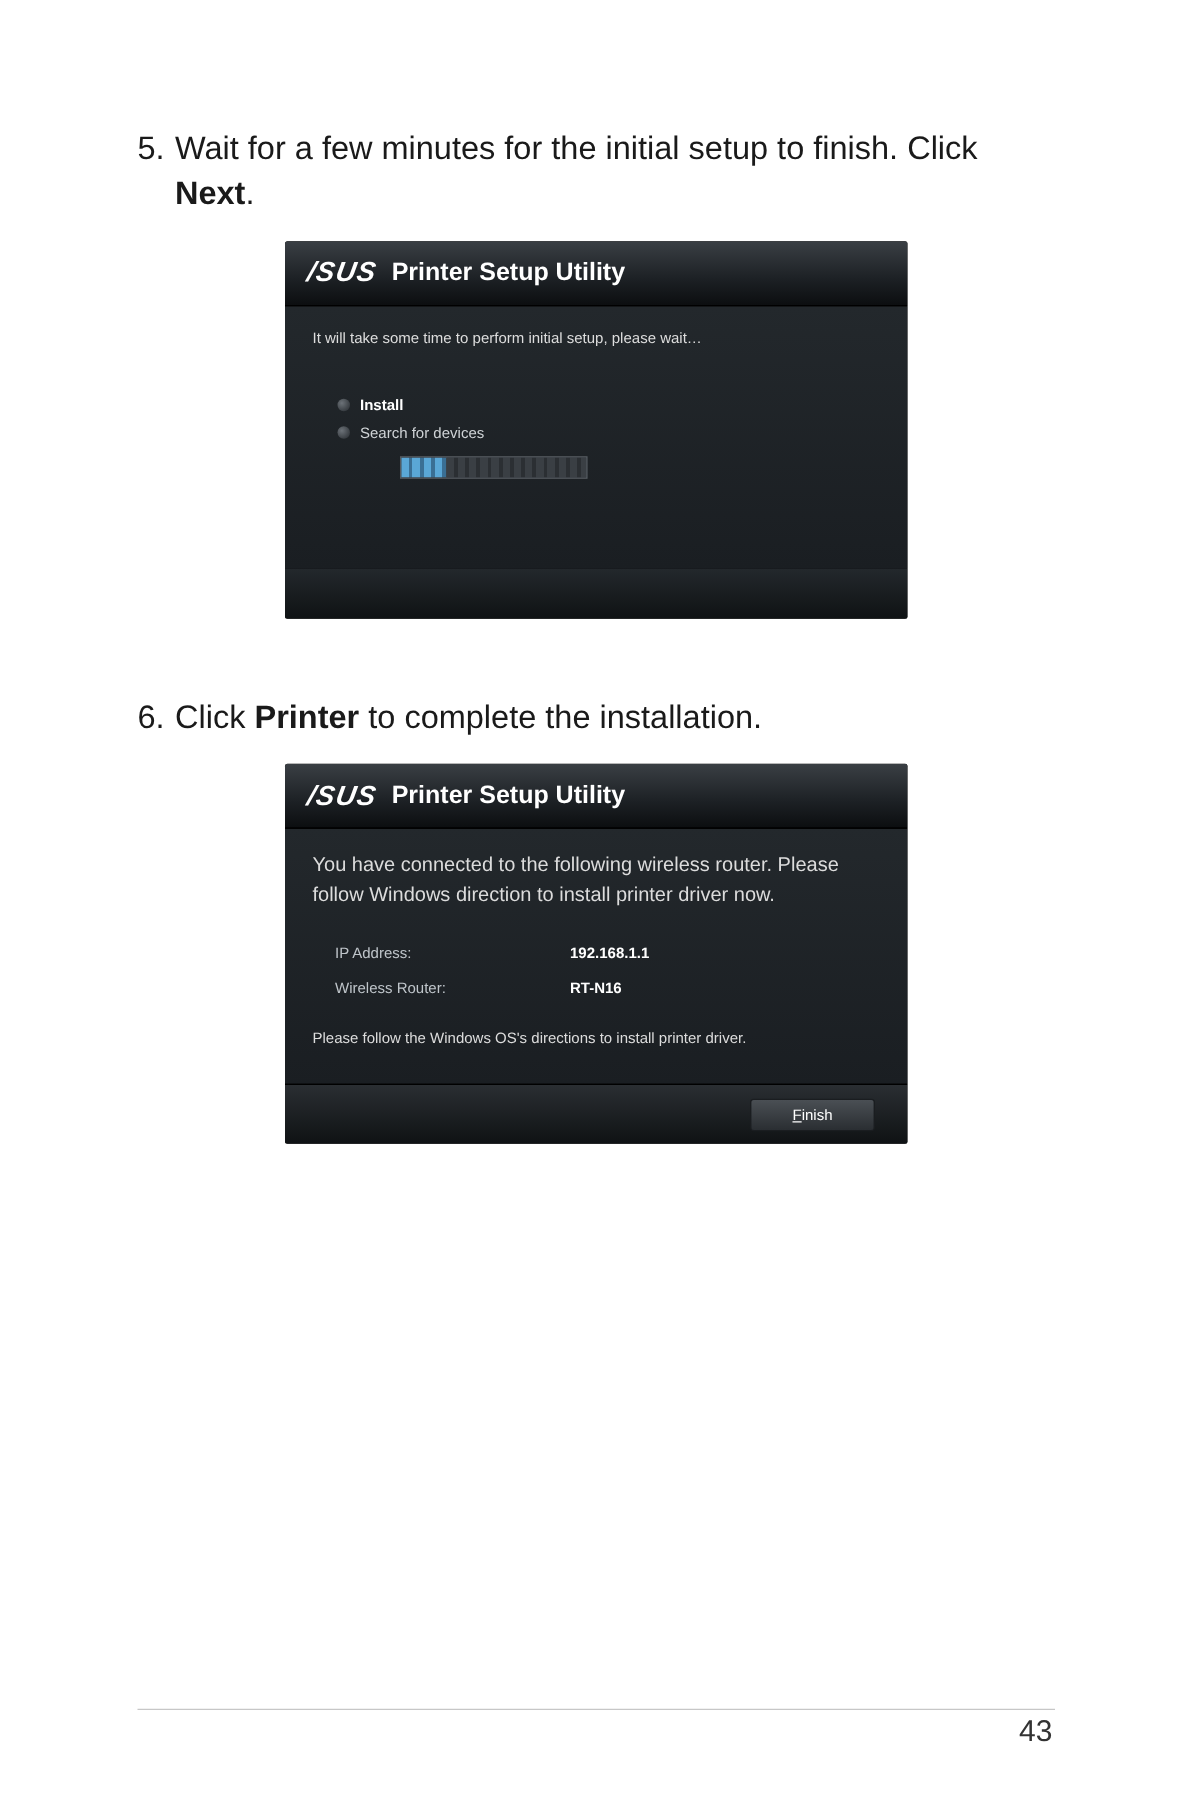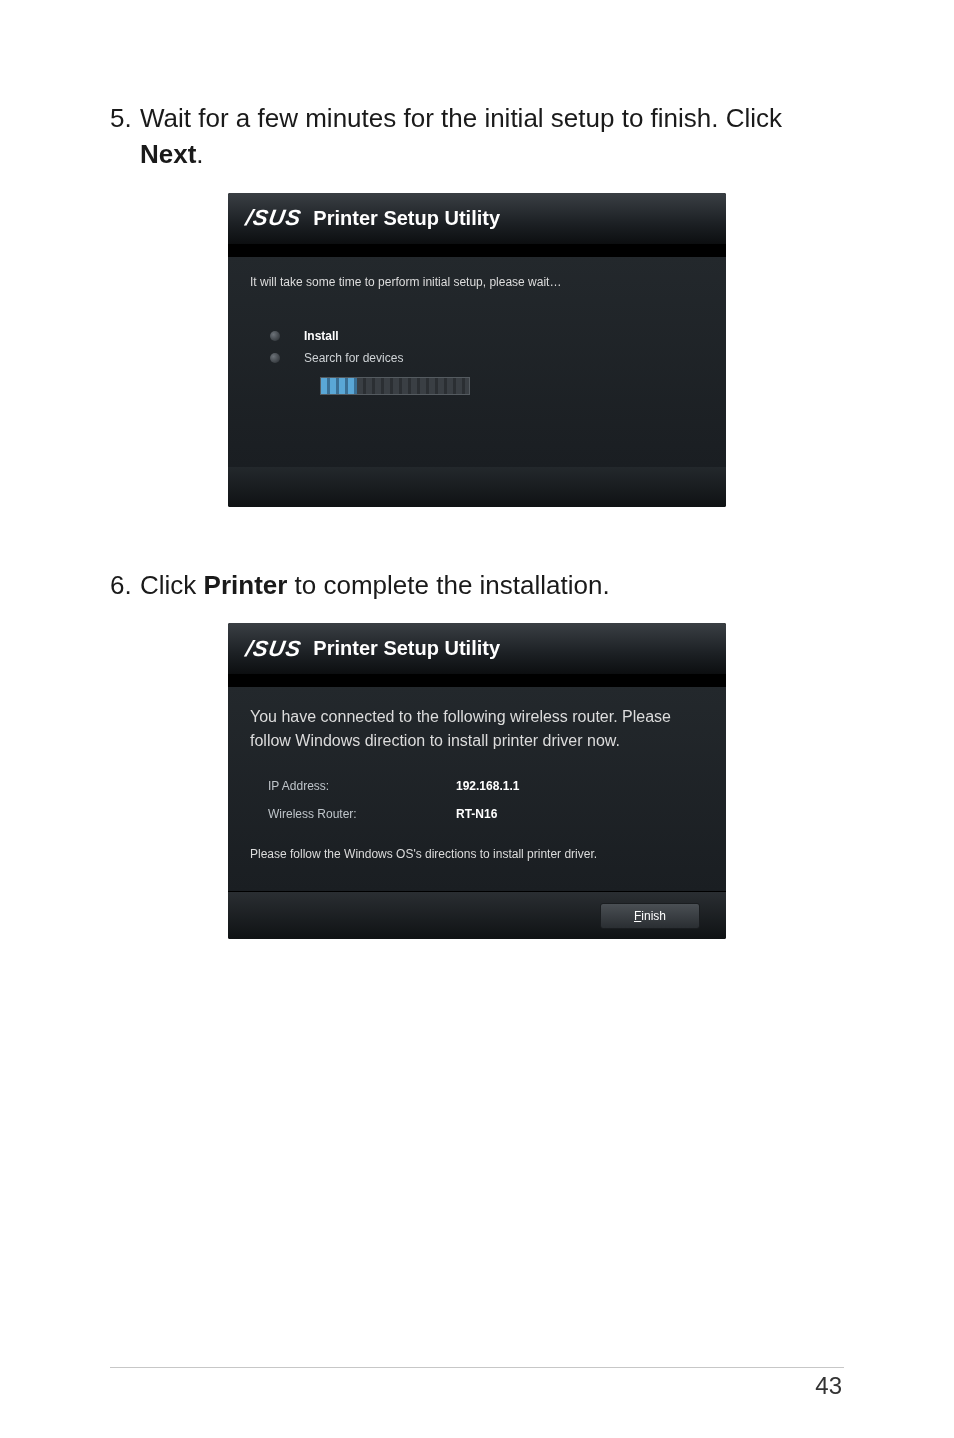"It will take some time" .dialog-body { margin-top: 12px -> none }
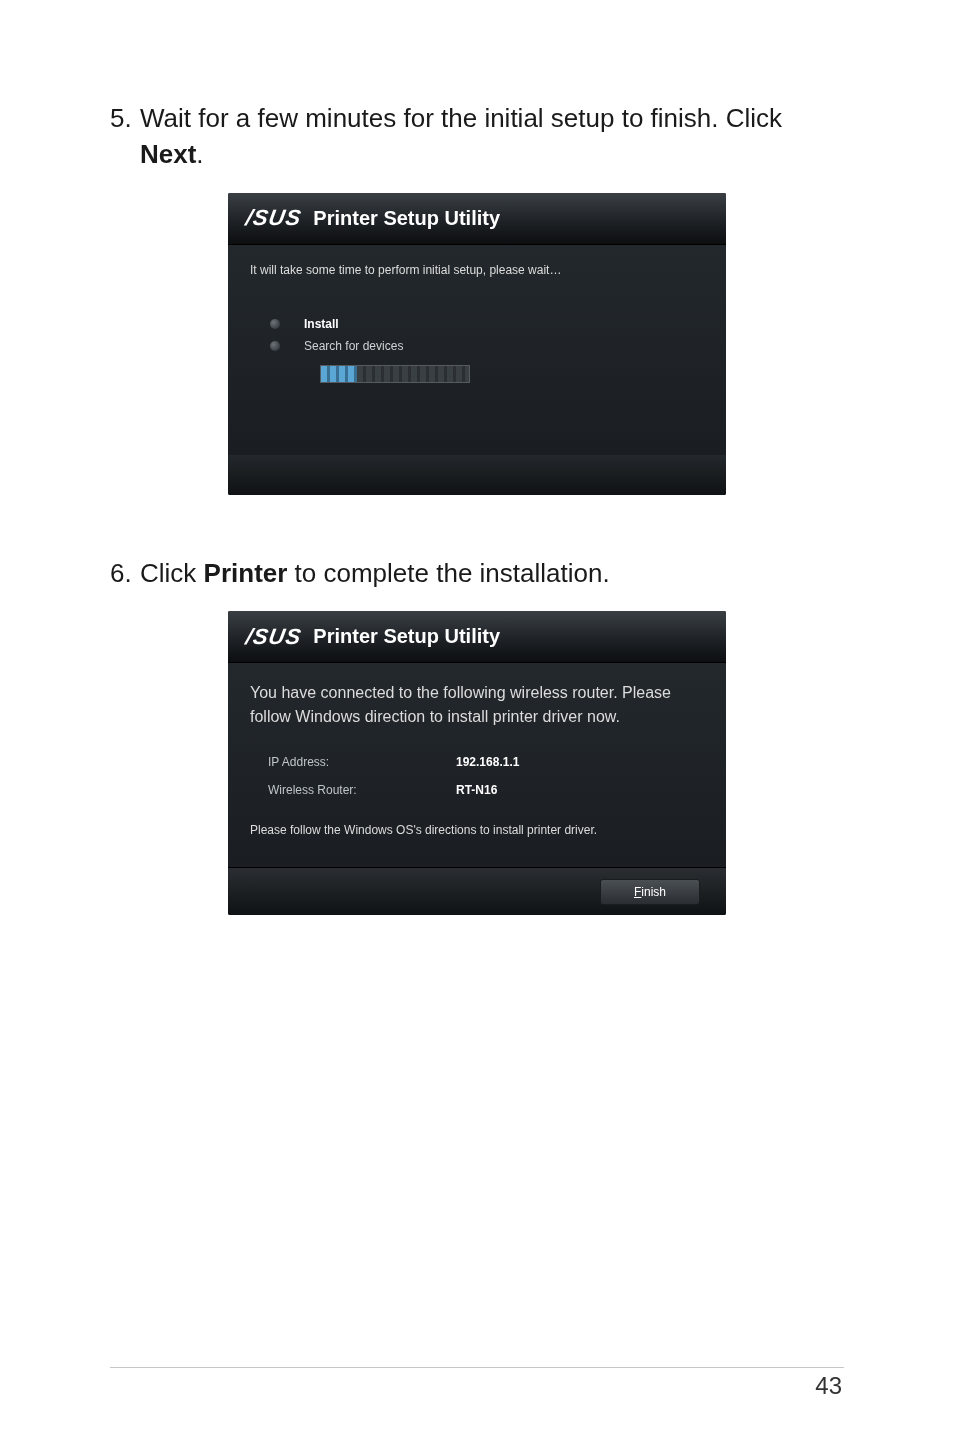"Install" .step-row { gap: 24px -> 8px }
